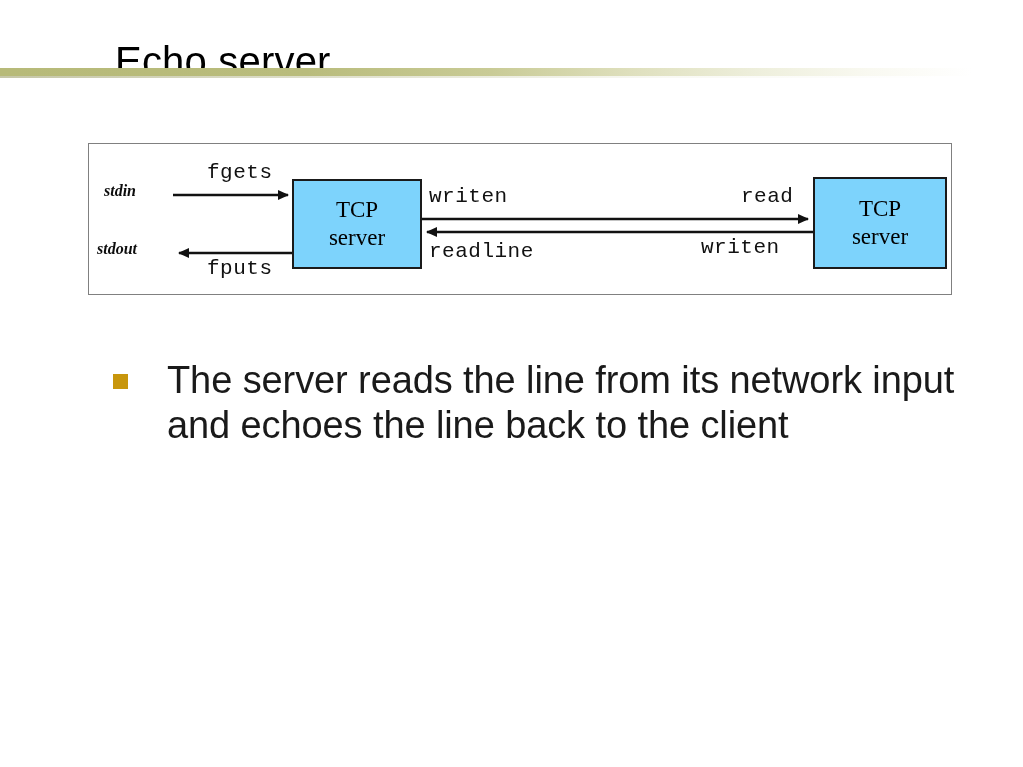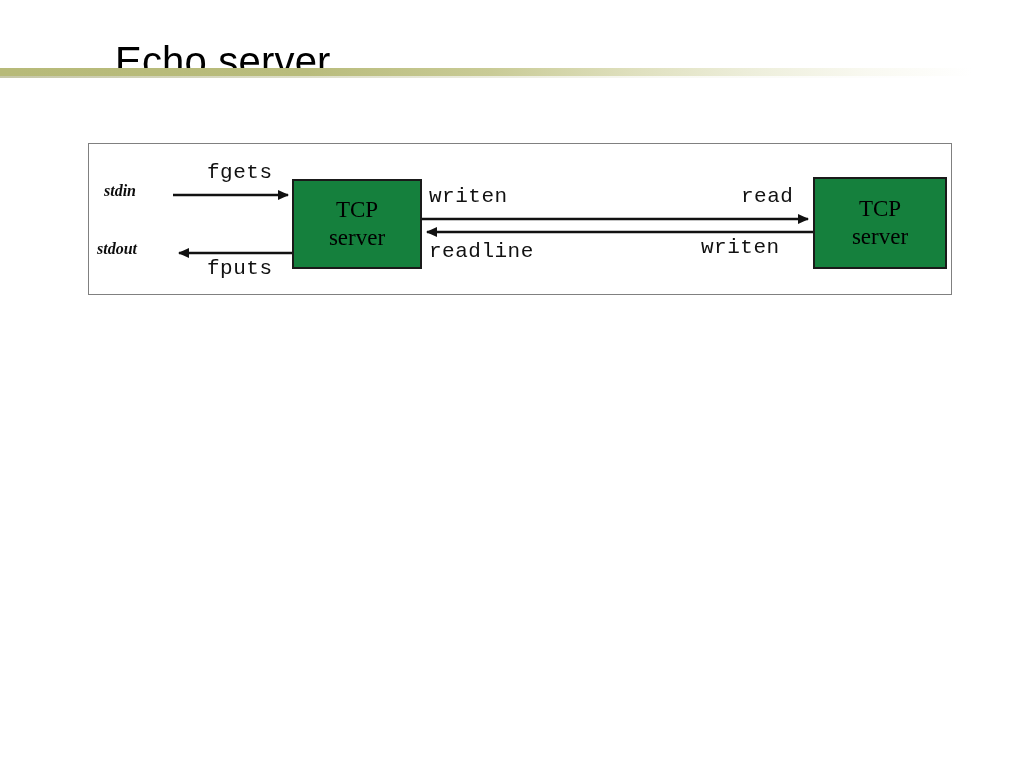"TCP" .node-box { background: #15803d -> #7dd3fc }
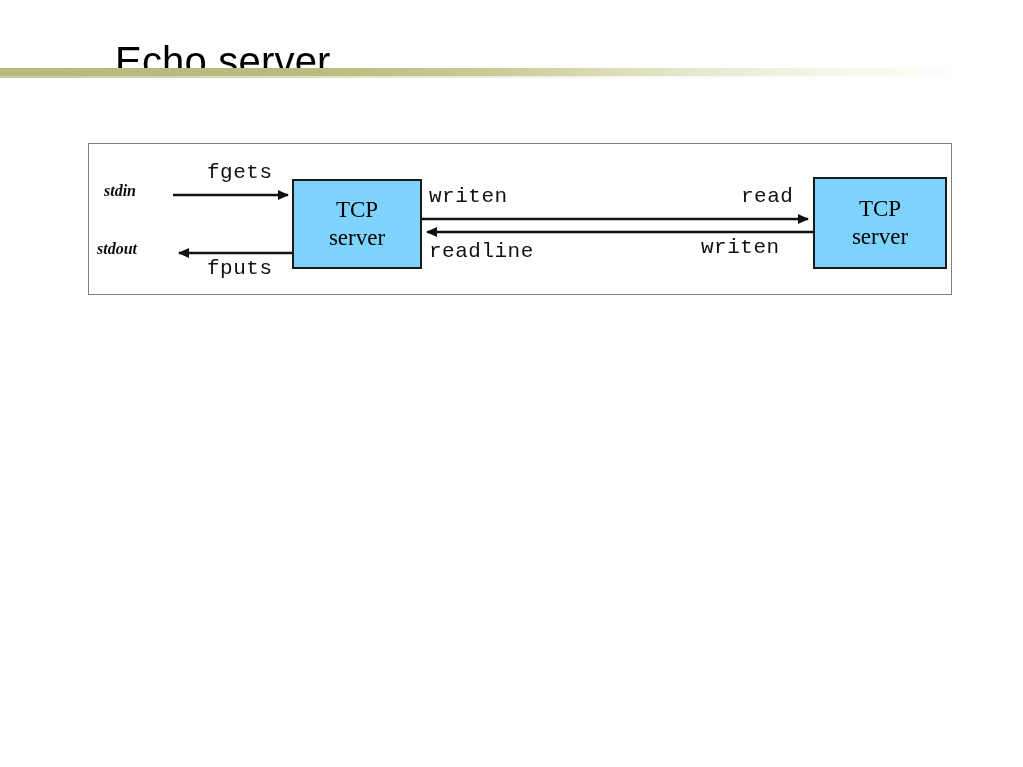"The server reads the line" div.bullet-item { html: none -> <div> <span></span> <span>The server reads the line from its network input and echoes the line back to the client</span> </div> }
